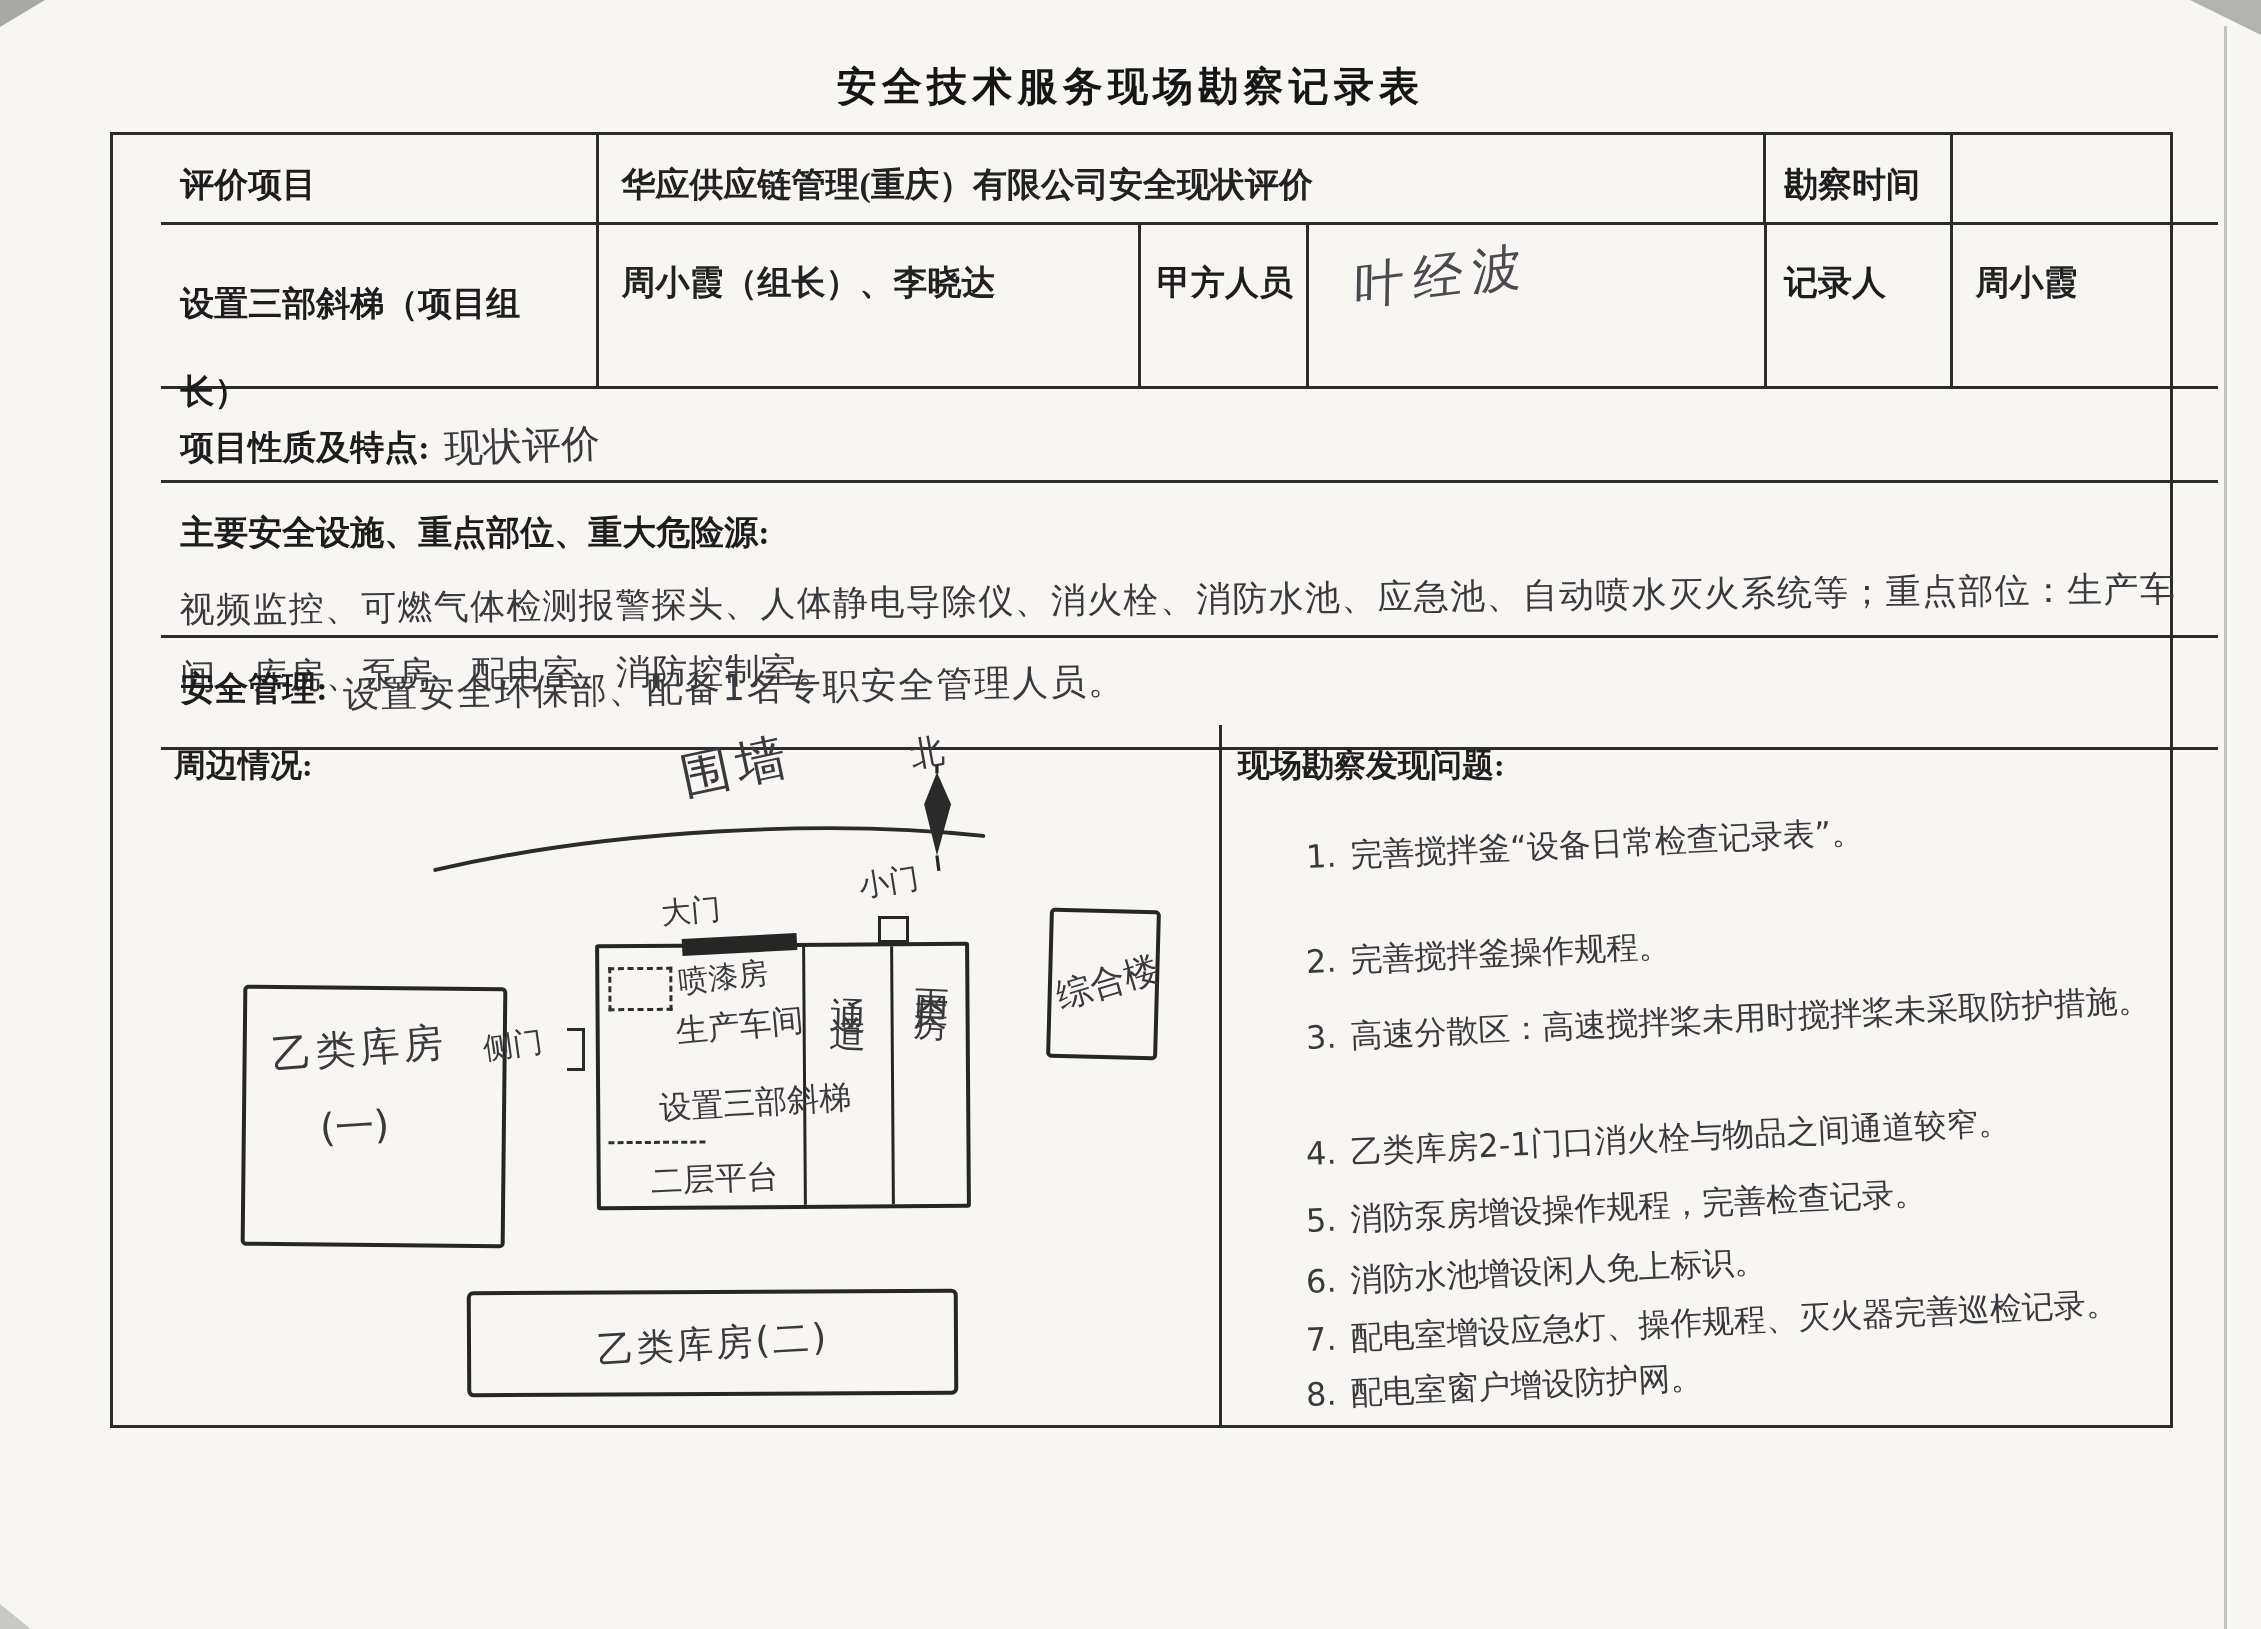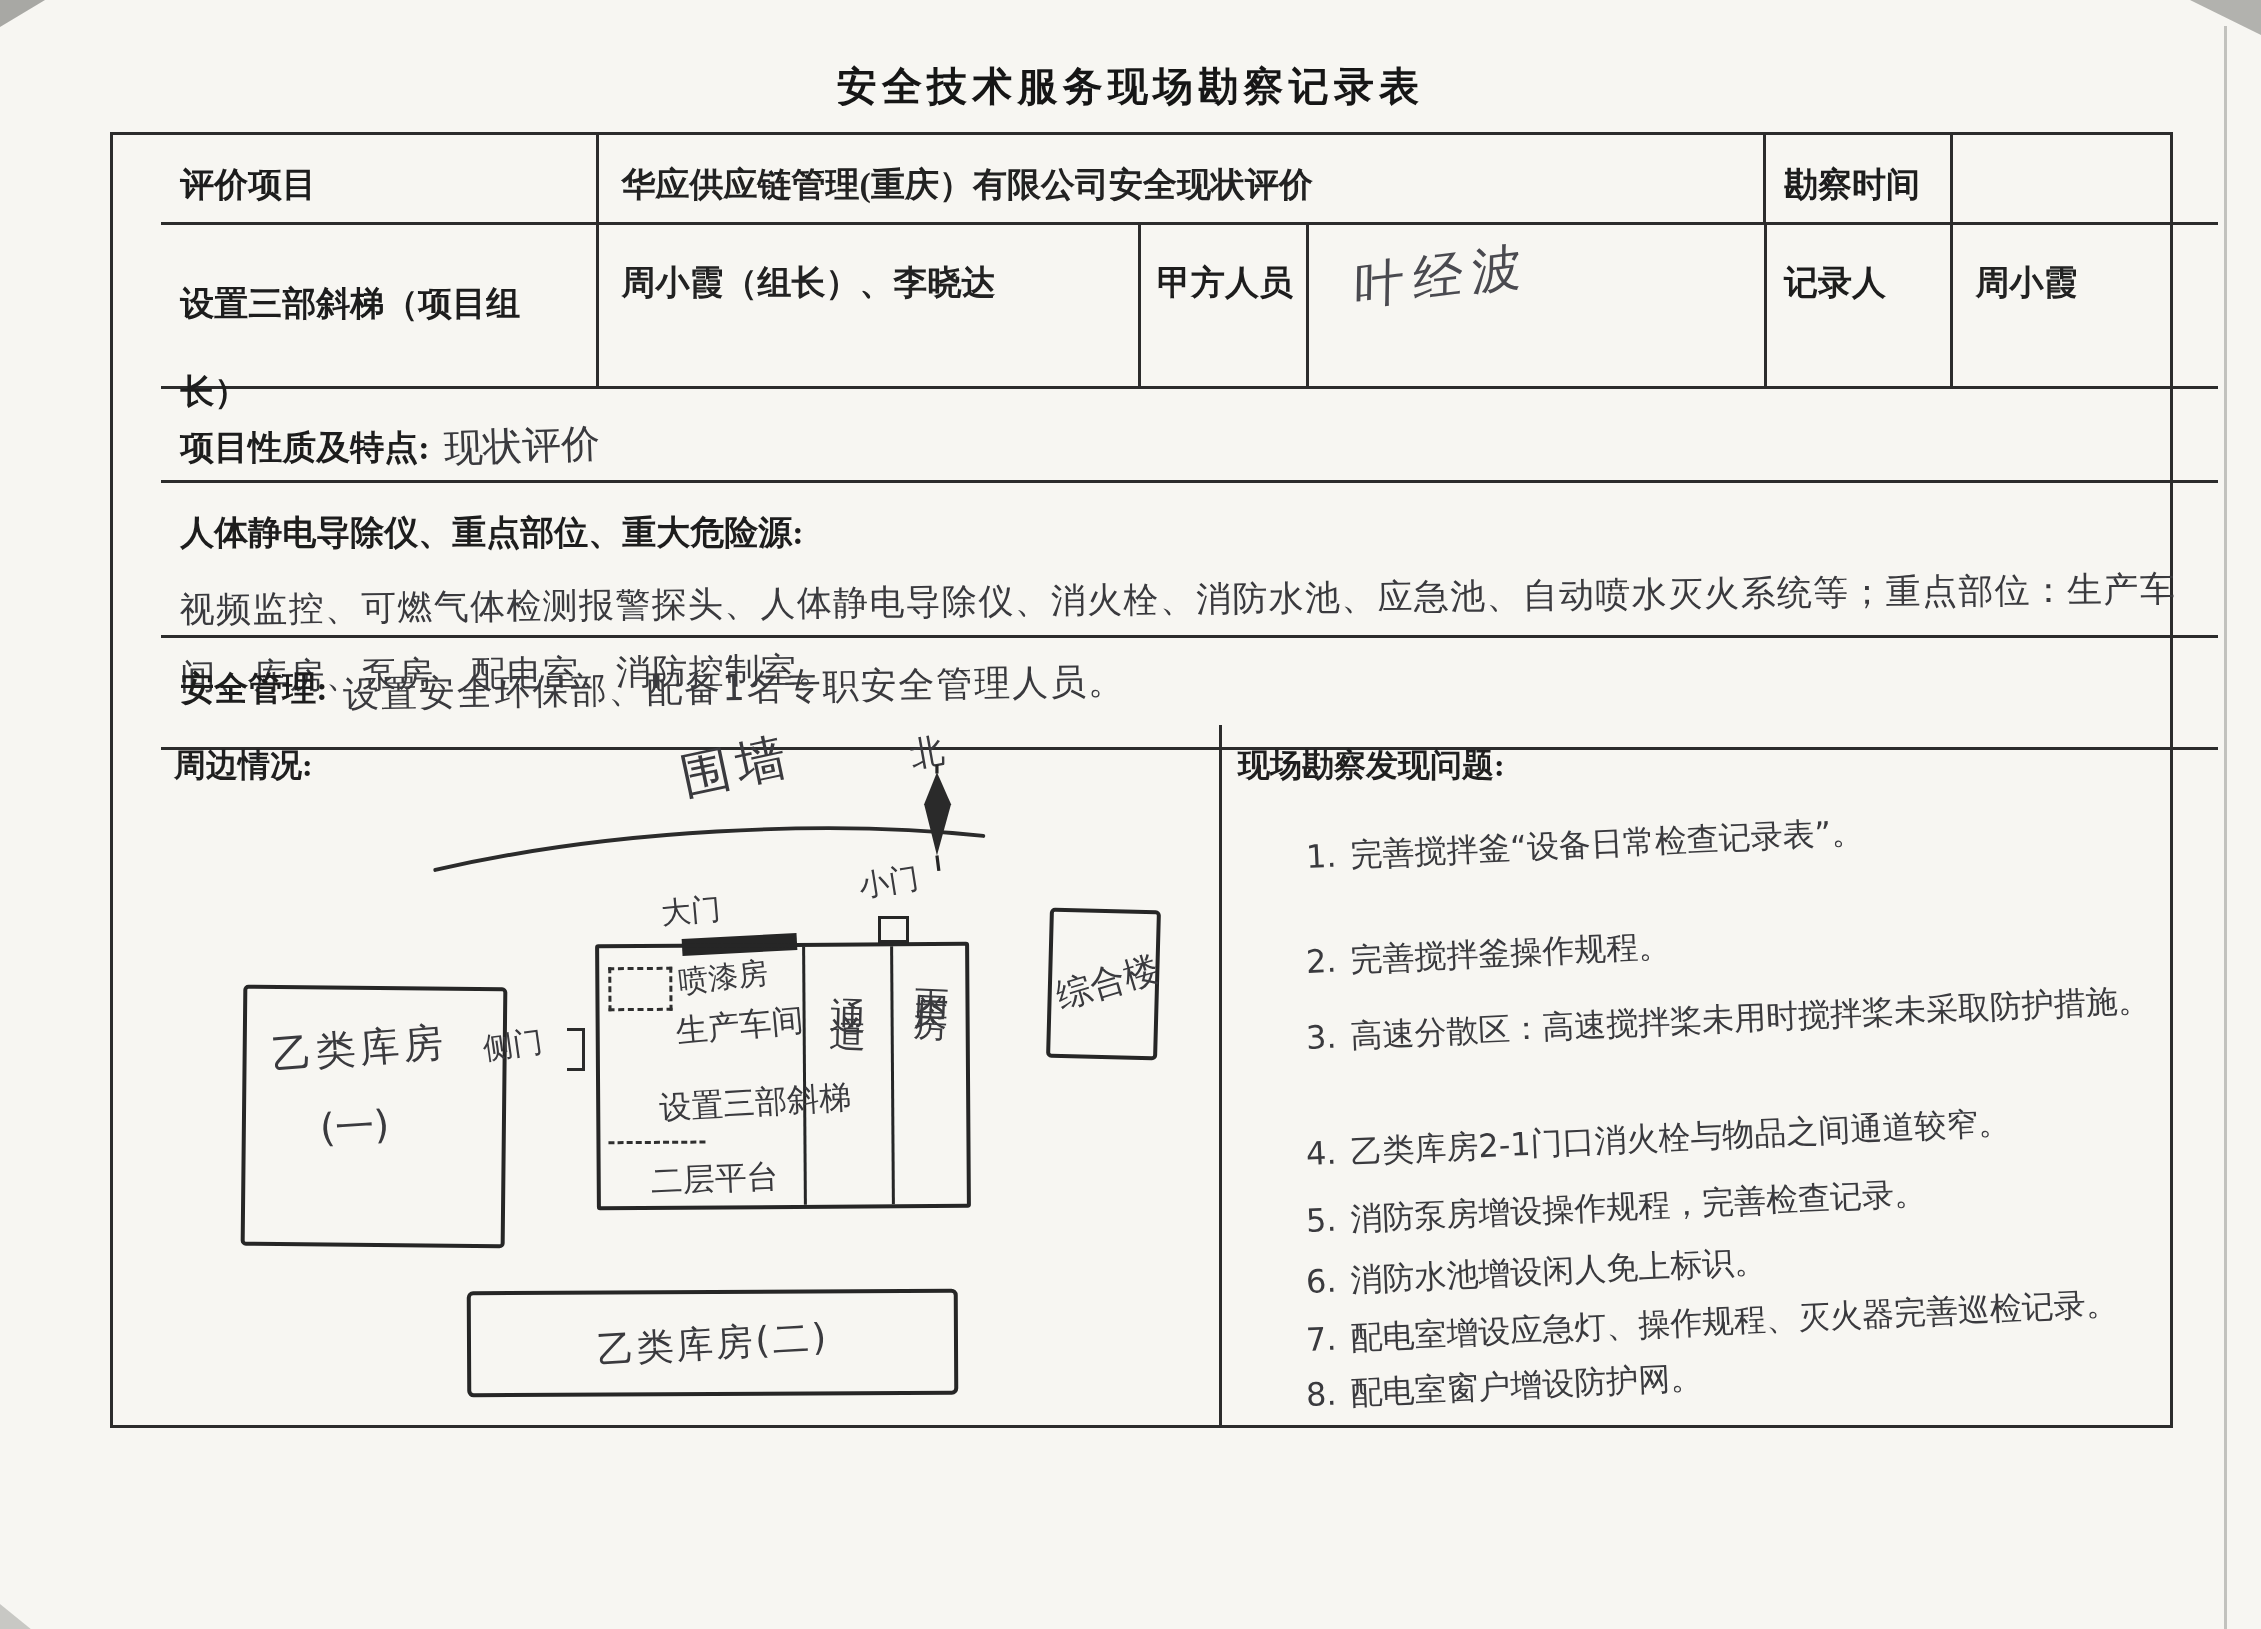"人体静电导除仪、重点部位、重大危险源:" span.plabel { text: 人体静电导除仪 -> 主要安全设施 }
